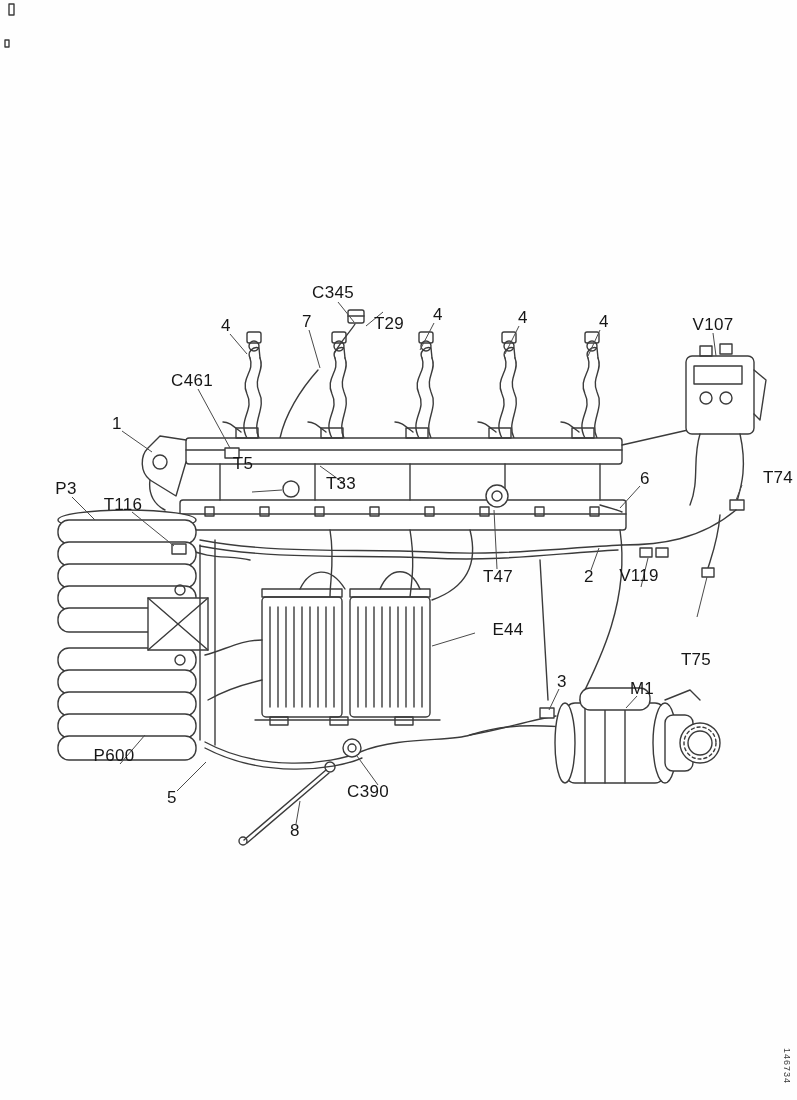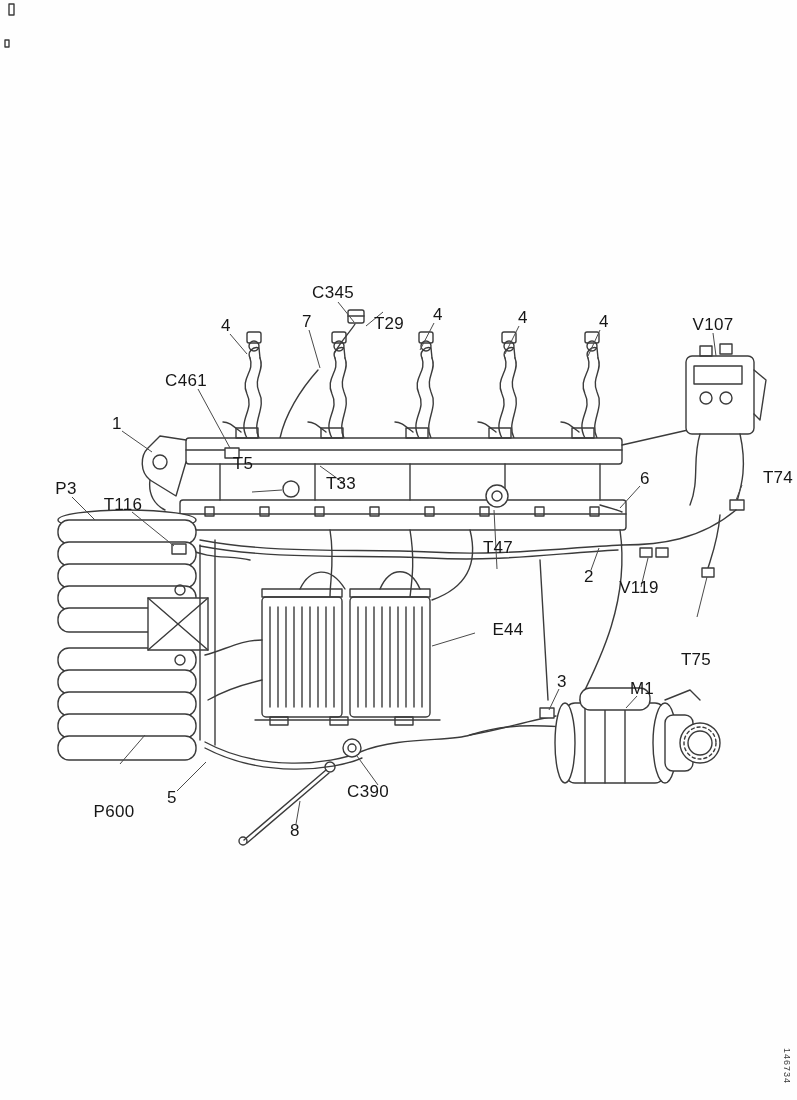"C461" span.callout { left: 186px -> 192px }
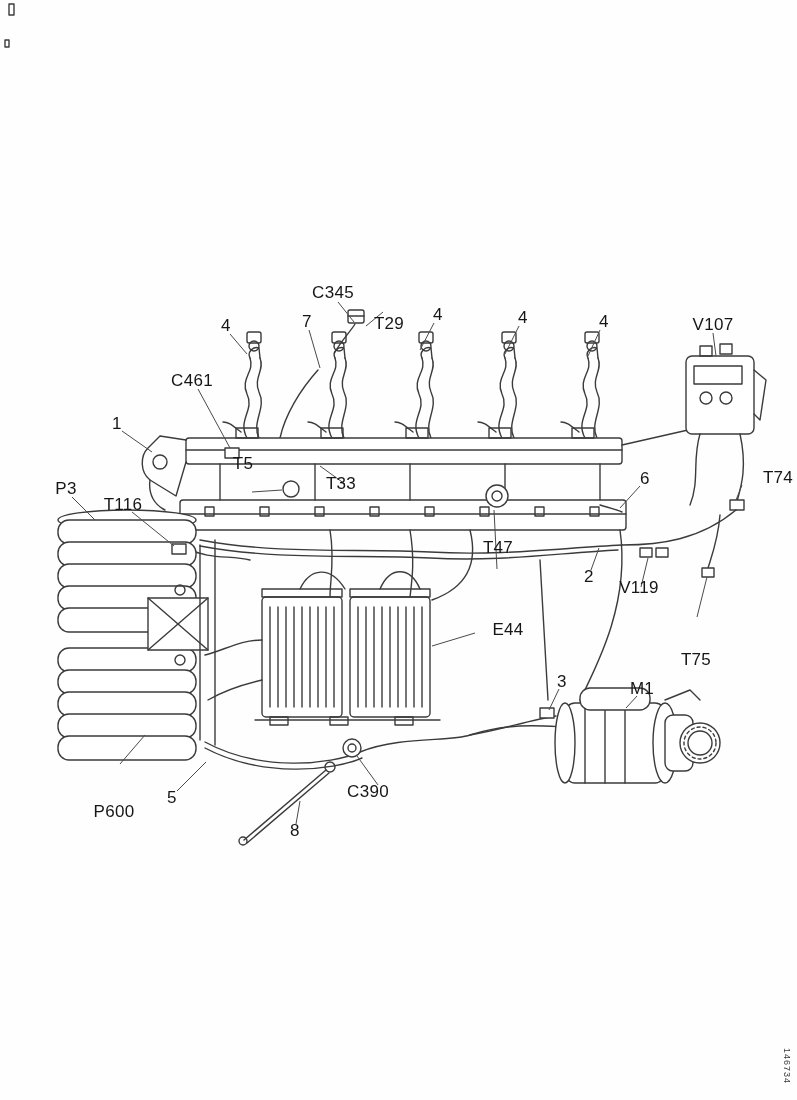"T47" span.callout { top: 548px -> 577px }
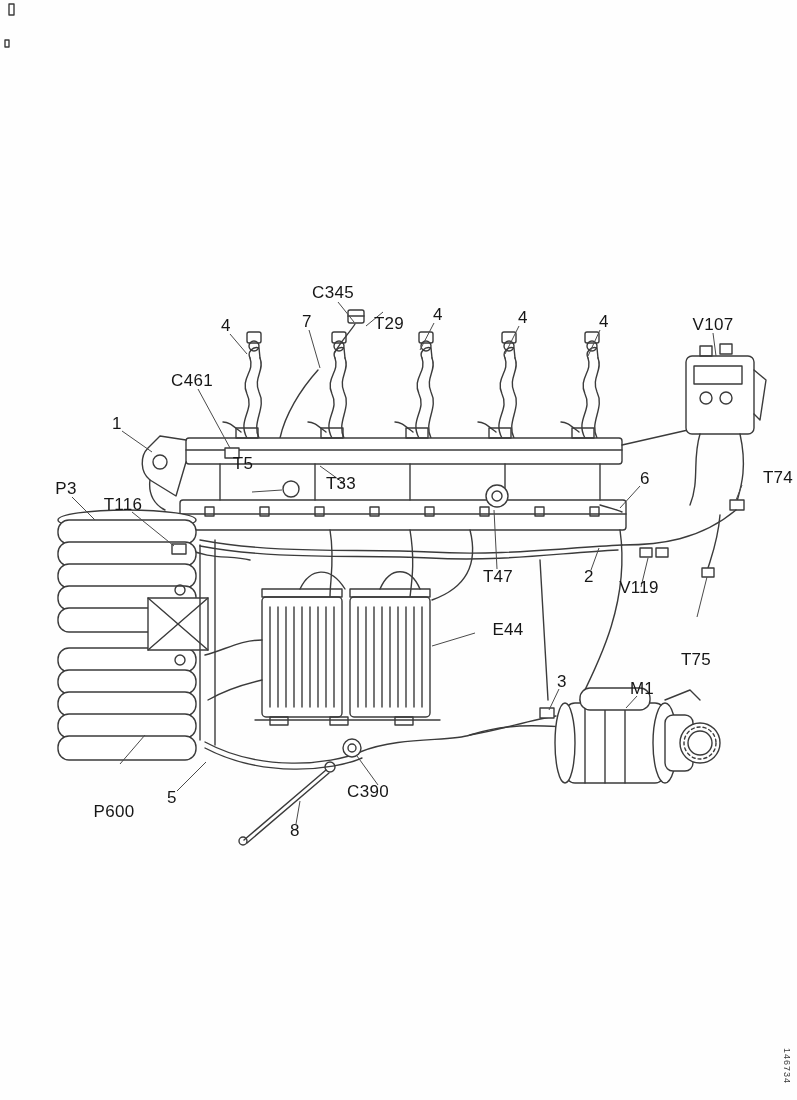"V119" span.callout { top: 588px -> 576px }
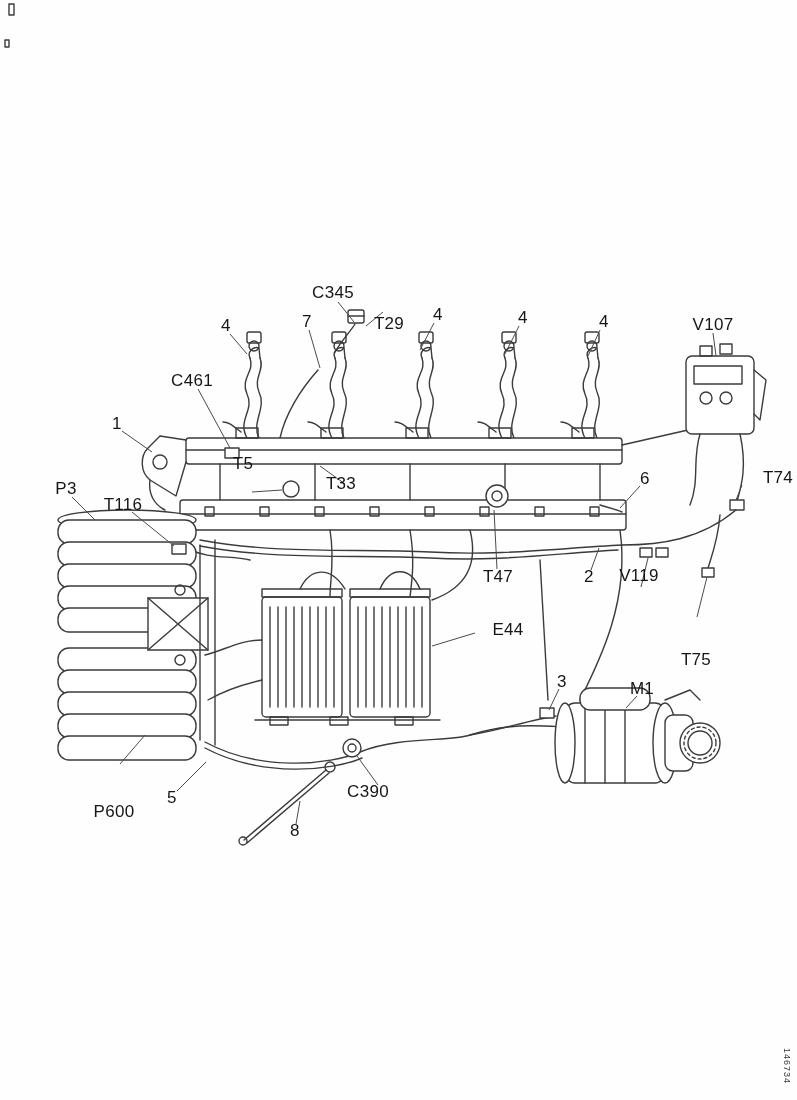"P600" span.callout { top: 812px -> 756px }
